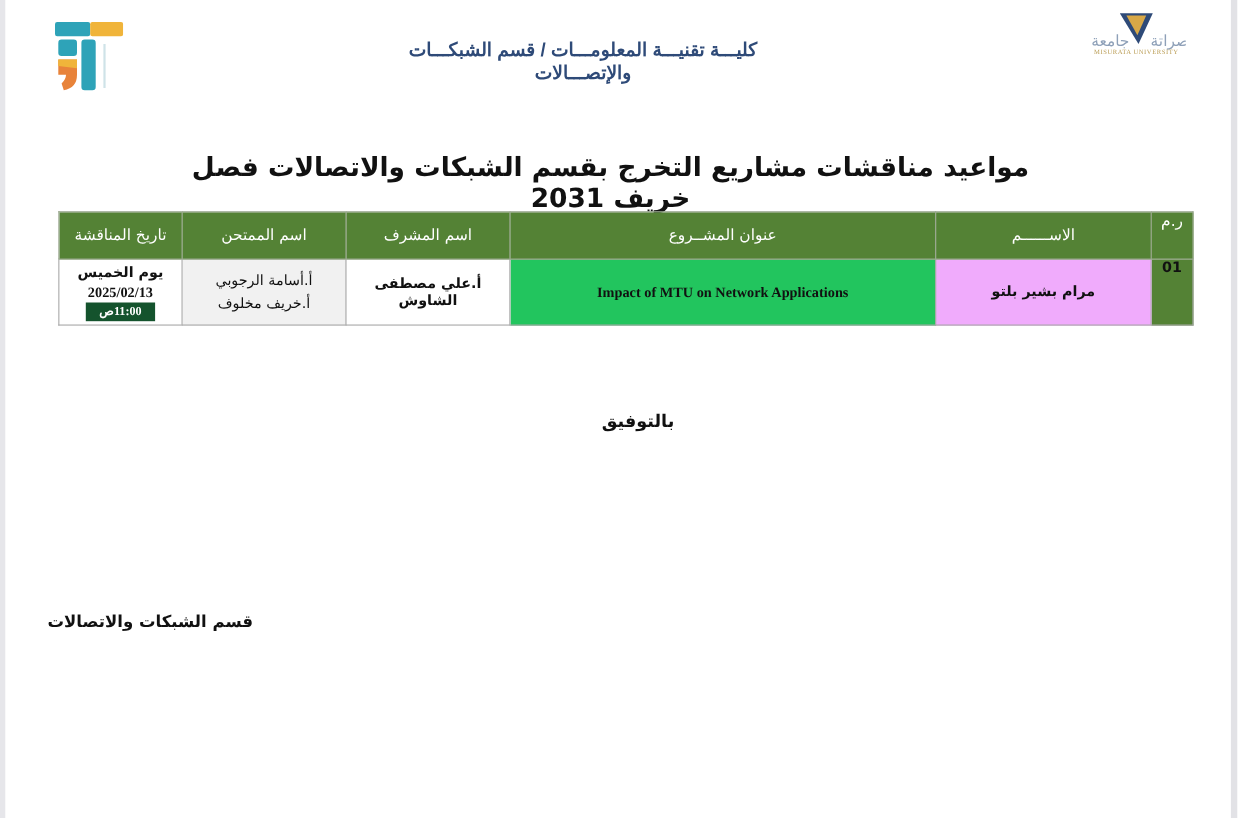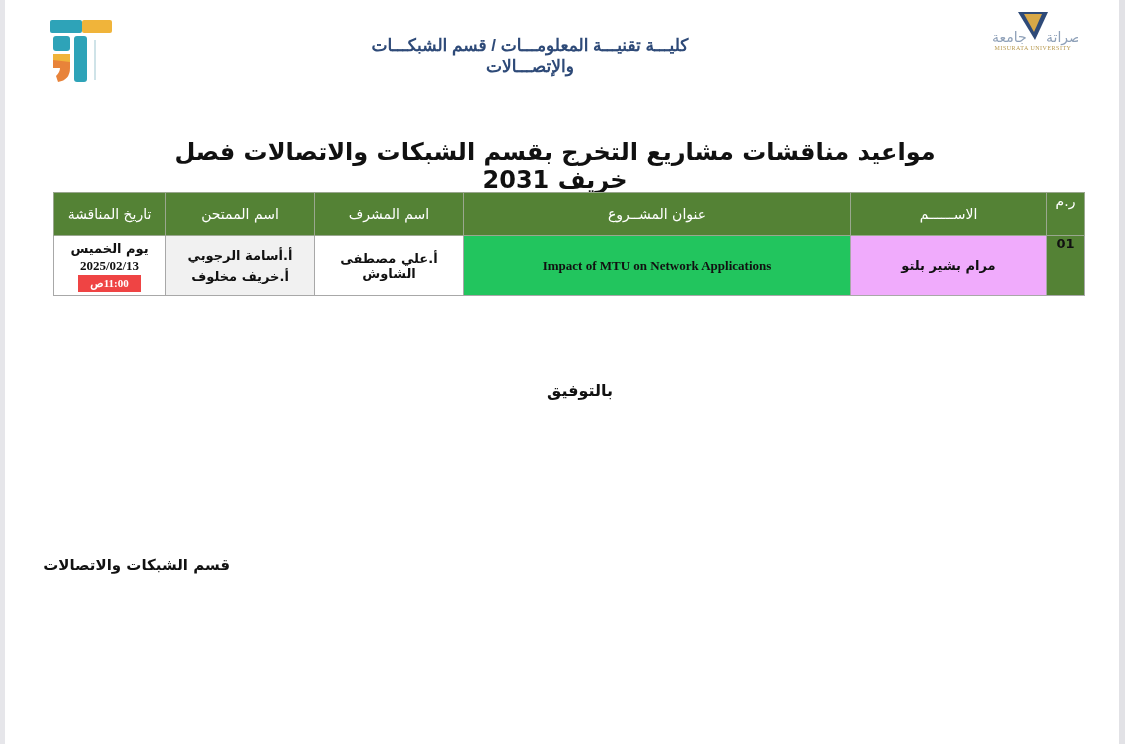"أ.أسامة الرجوبي" td.col-exam { font-weight: bold -> normal }
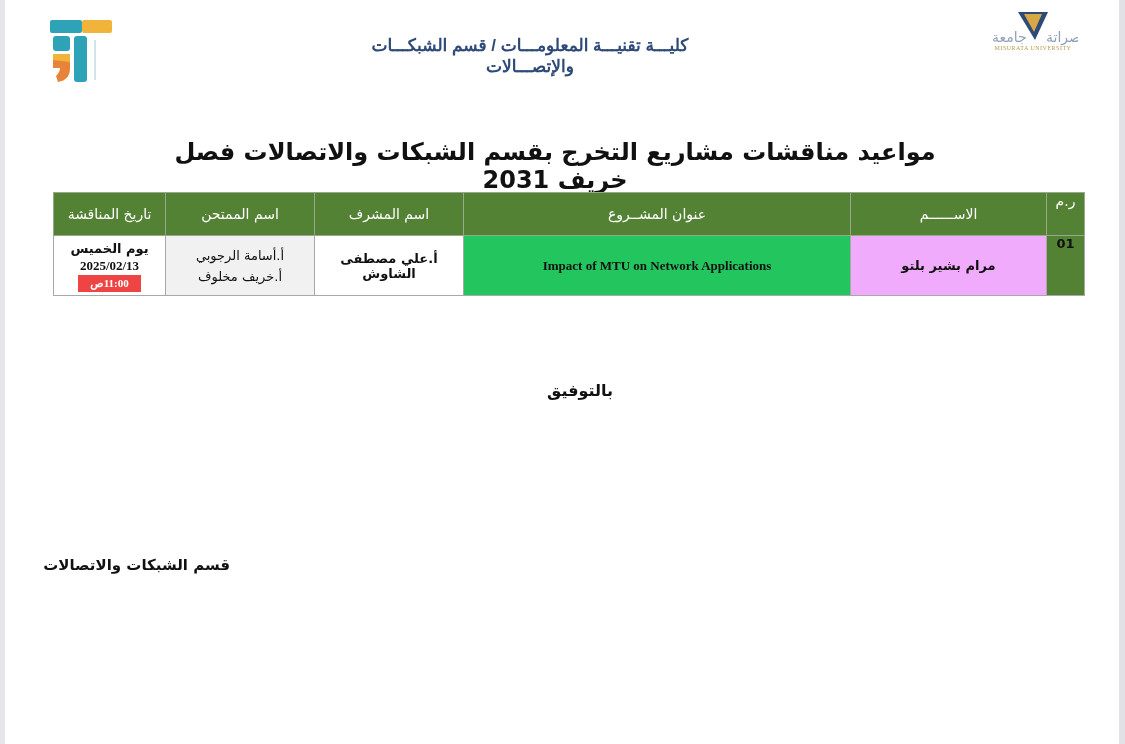"11:00ص" .date-time { background: #ef4444 -> #14532d }
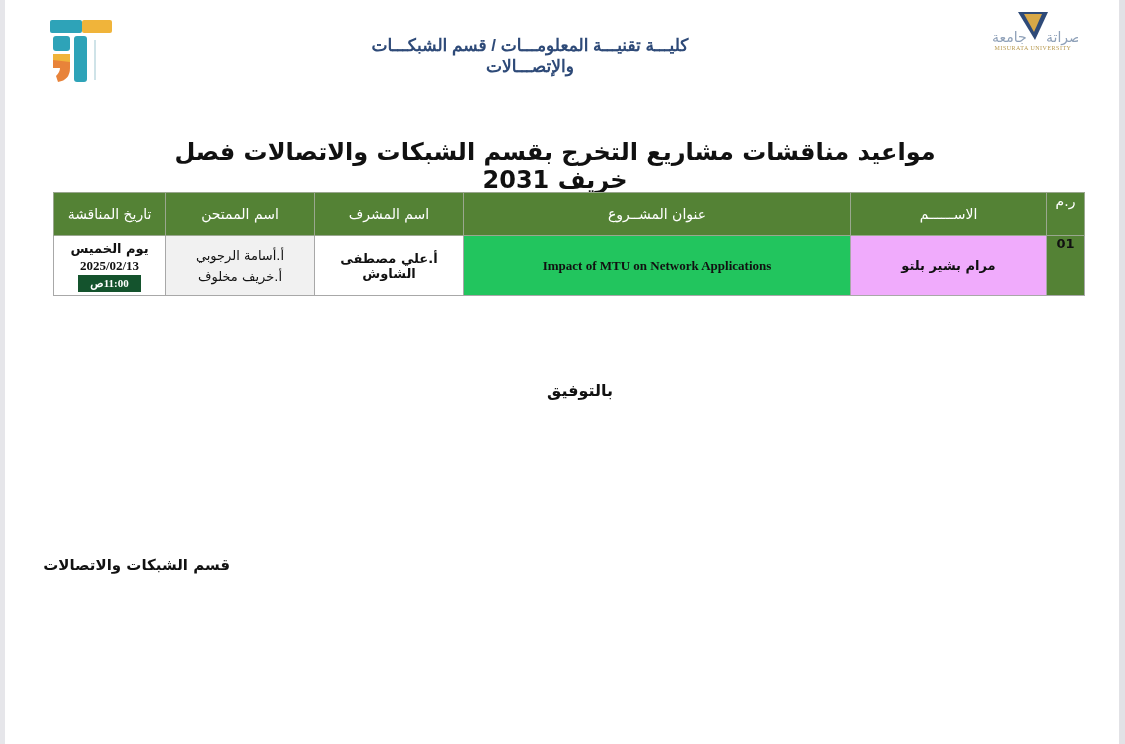"بالتوفيق" .closing { margin-top: 8px -> none }
